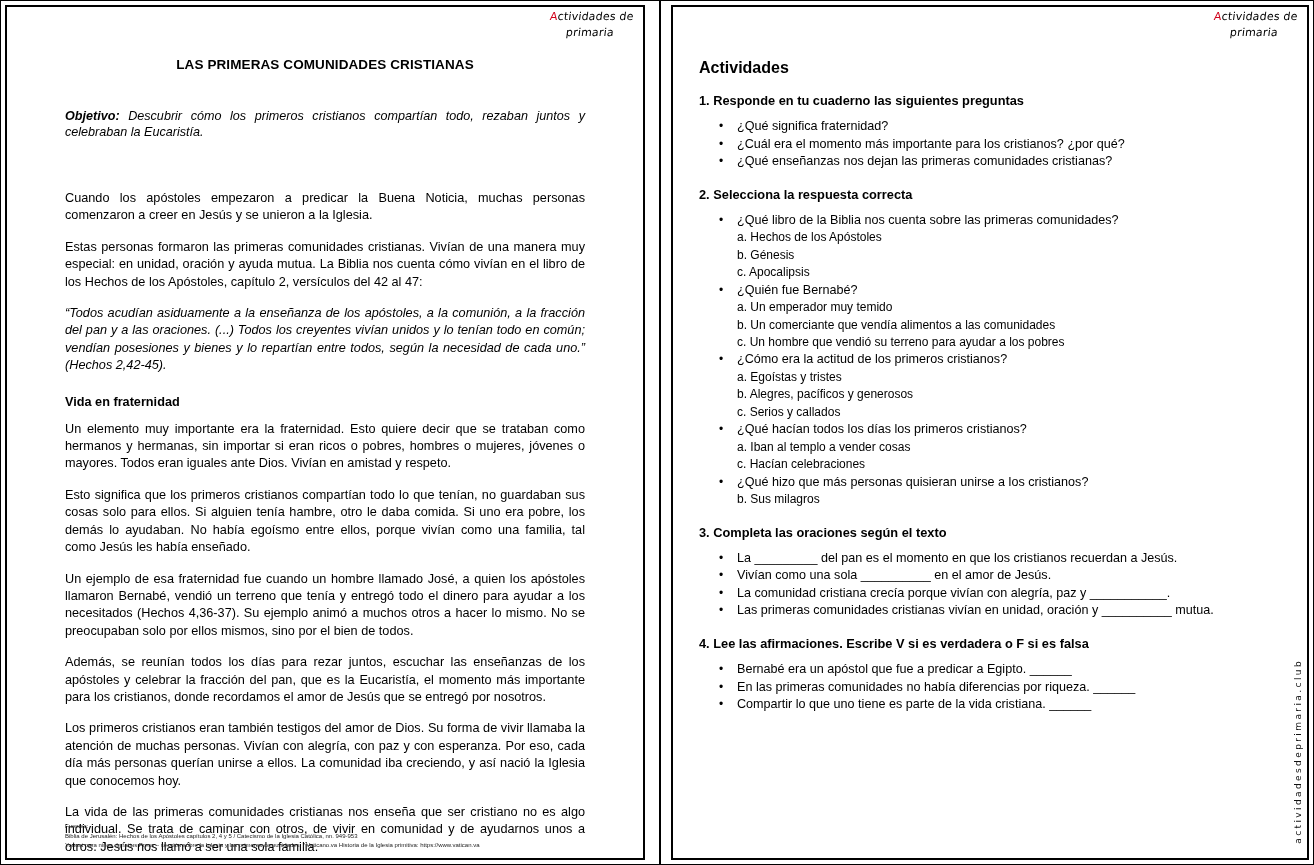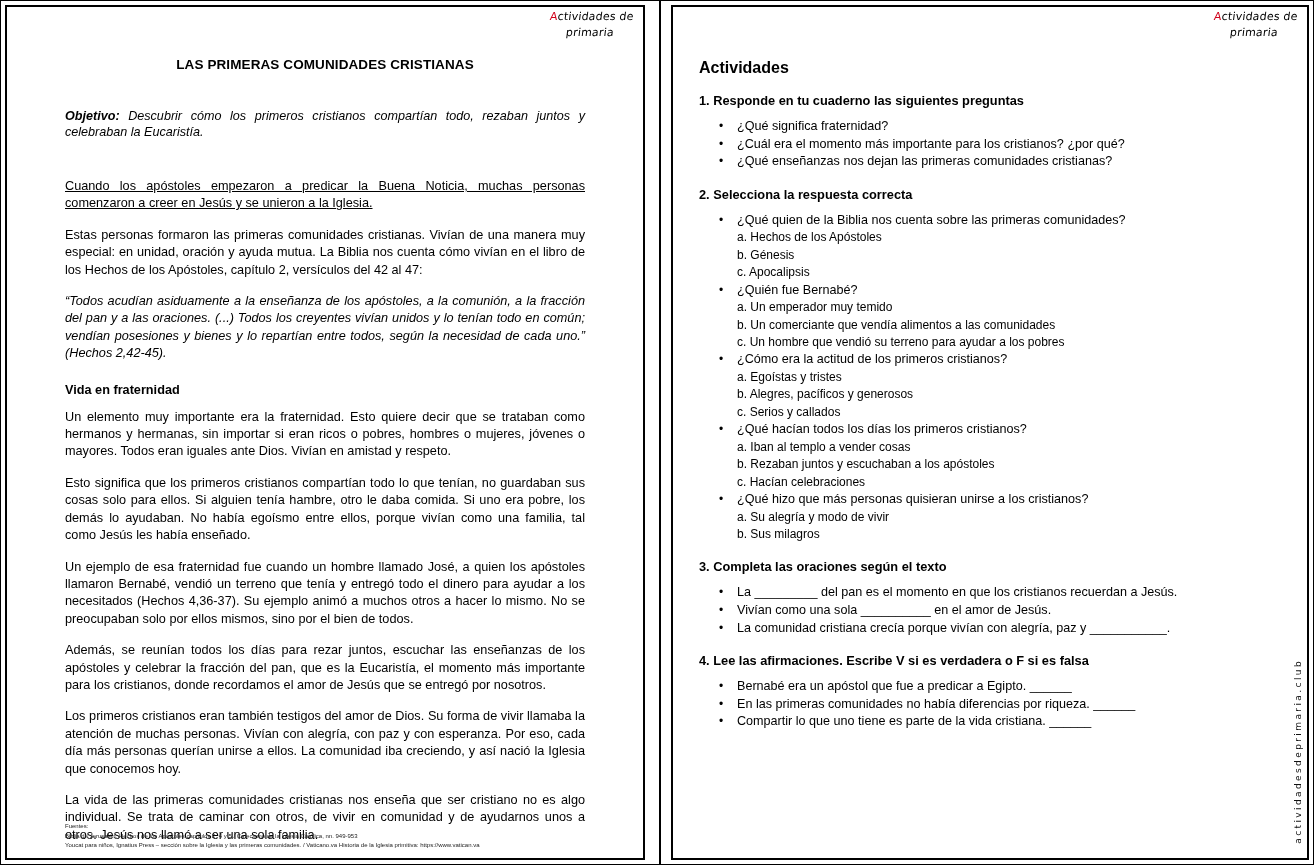"Cuando los apóstoles empezaron a" p.para:first-child { margin-top: 0 -> 12px; text-decoration: underline -> none }
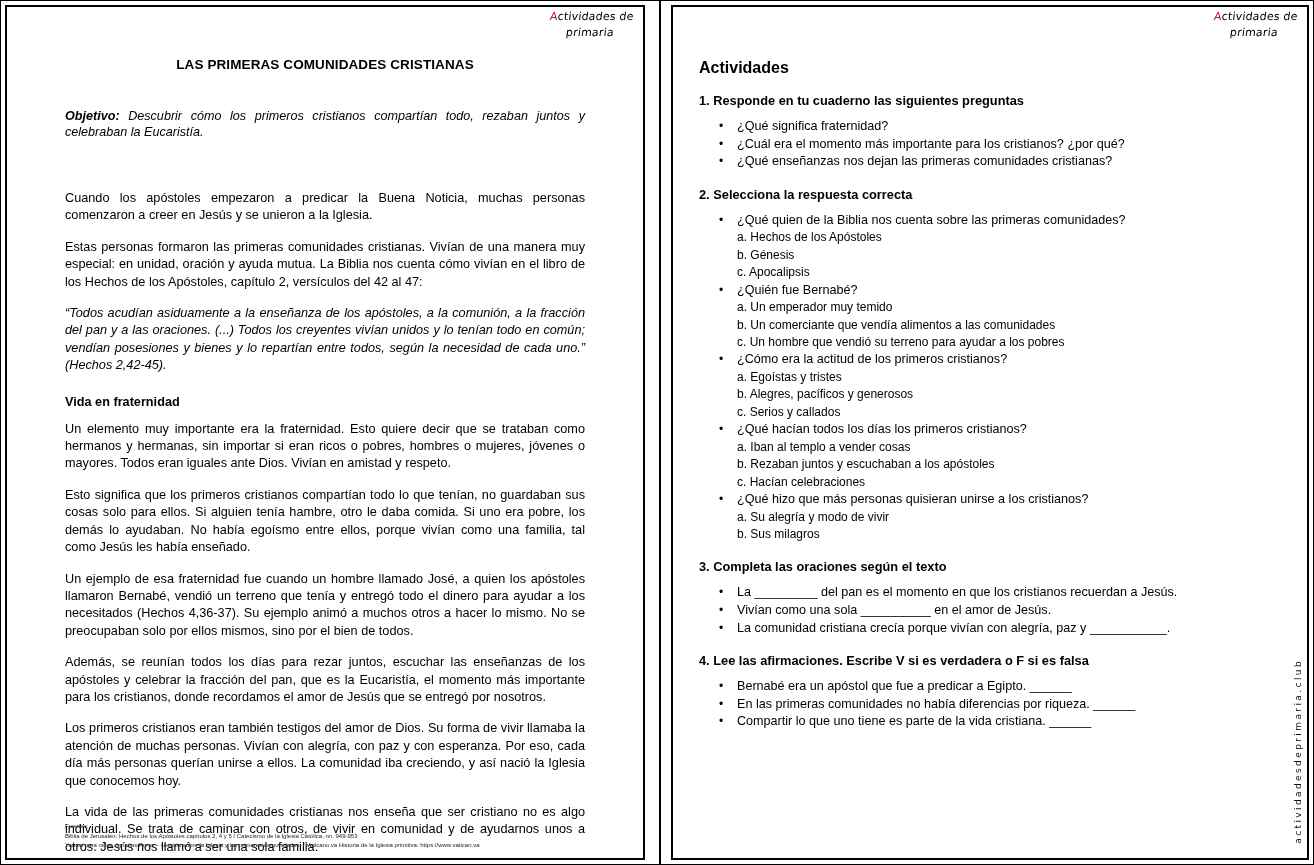"¿Qué quien de la Biblia" span { text: quien -> libro }
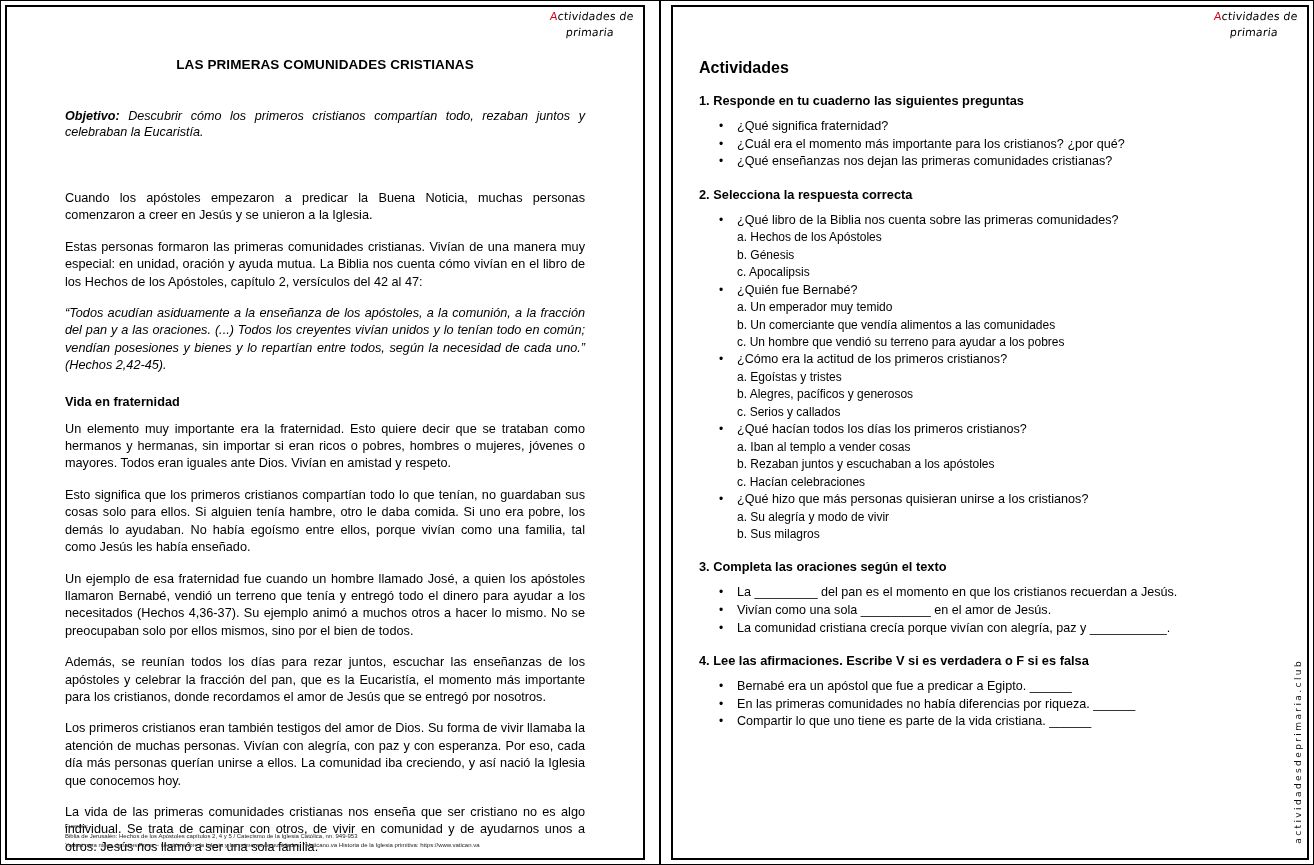"b. Rezaban juntos y escuchaban" span.opt { html: <span>b. Rezaban juntos y escuchaban a los apóstoles</span> -> none }
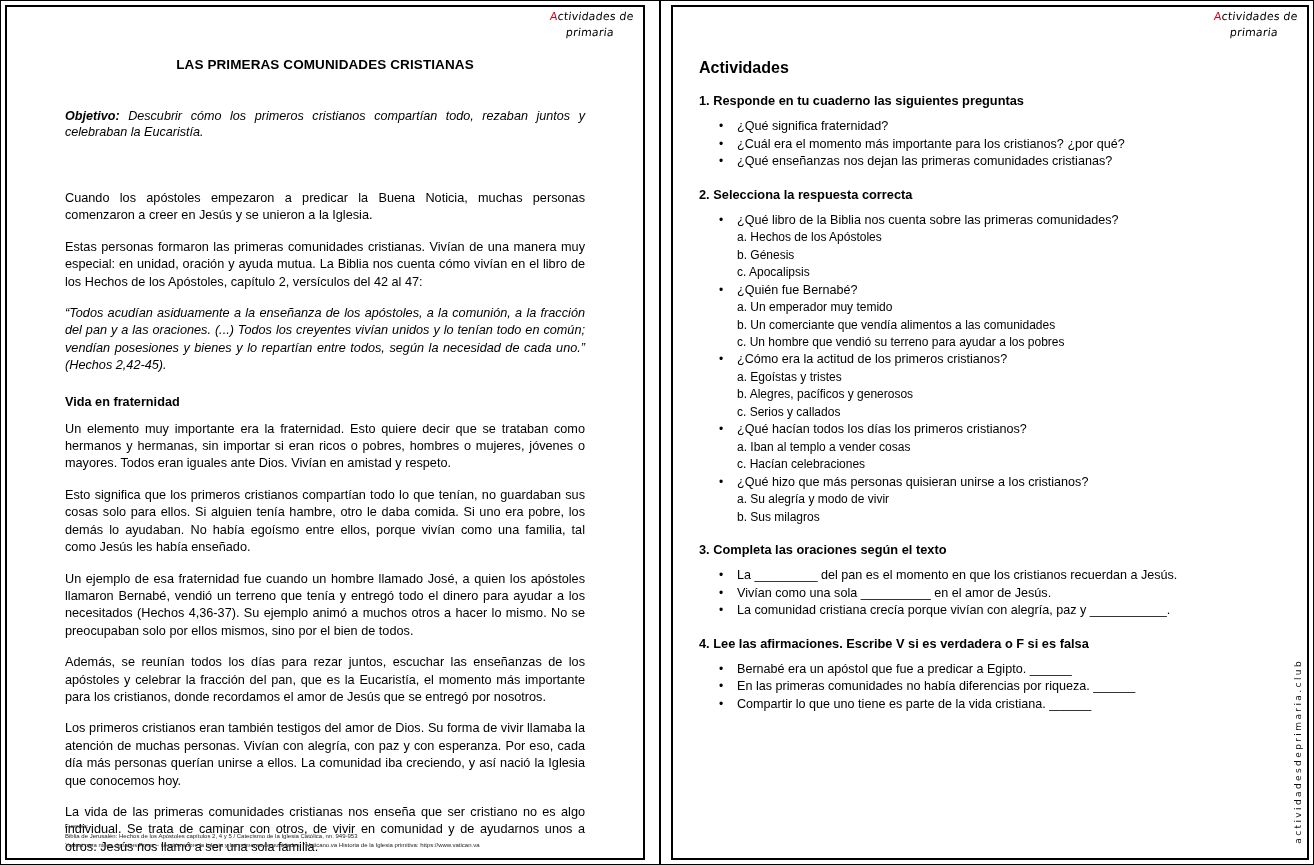"a. Su alegría y modo" span.opt { html: <span>a. Su alegría y modo de vivir</span> -> none }
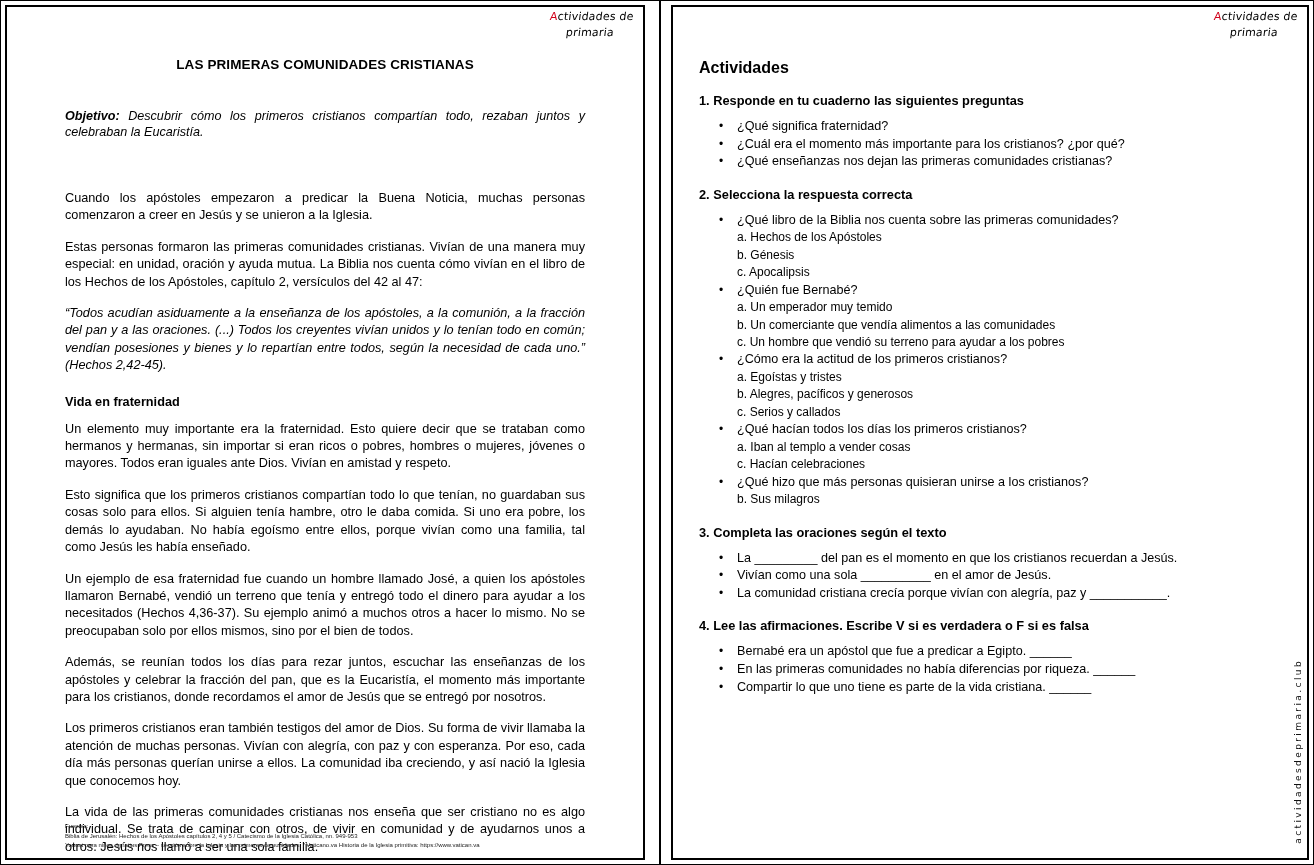"Las primeras comunidades cristianas vivían en" li { html: none -> <li><span>Las primeras comunidades cristianas vivían en unidad, oración y __________ mutua.</span></li> }
